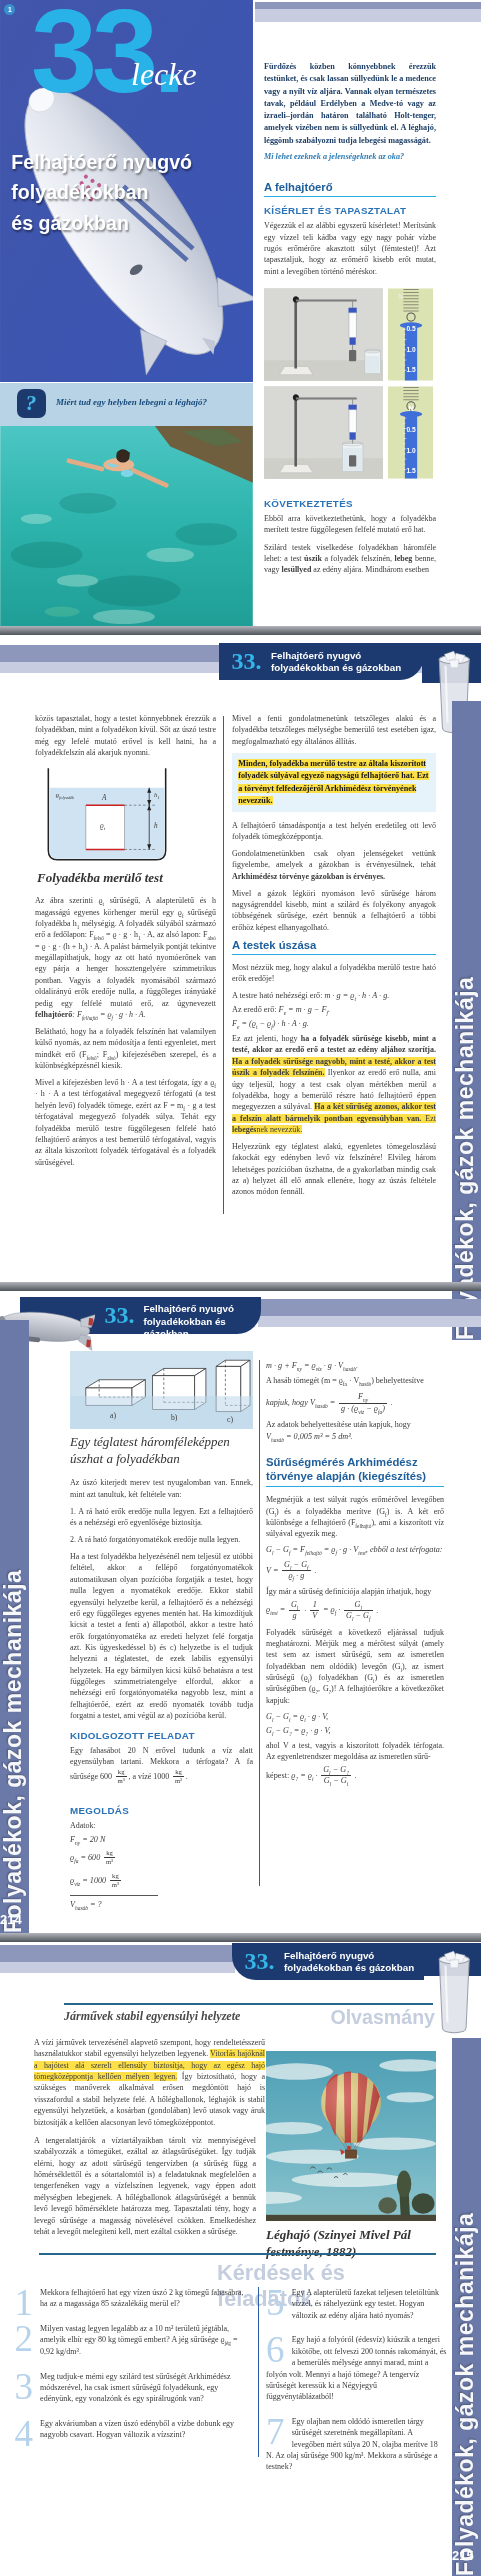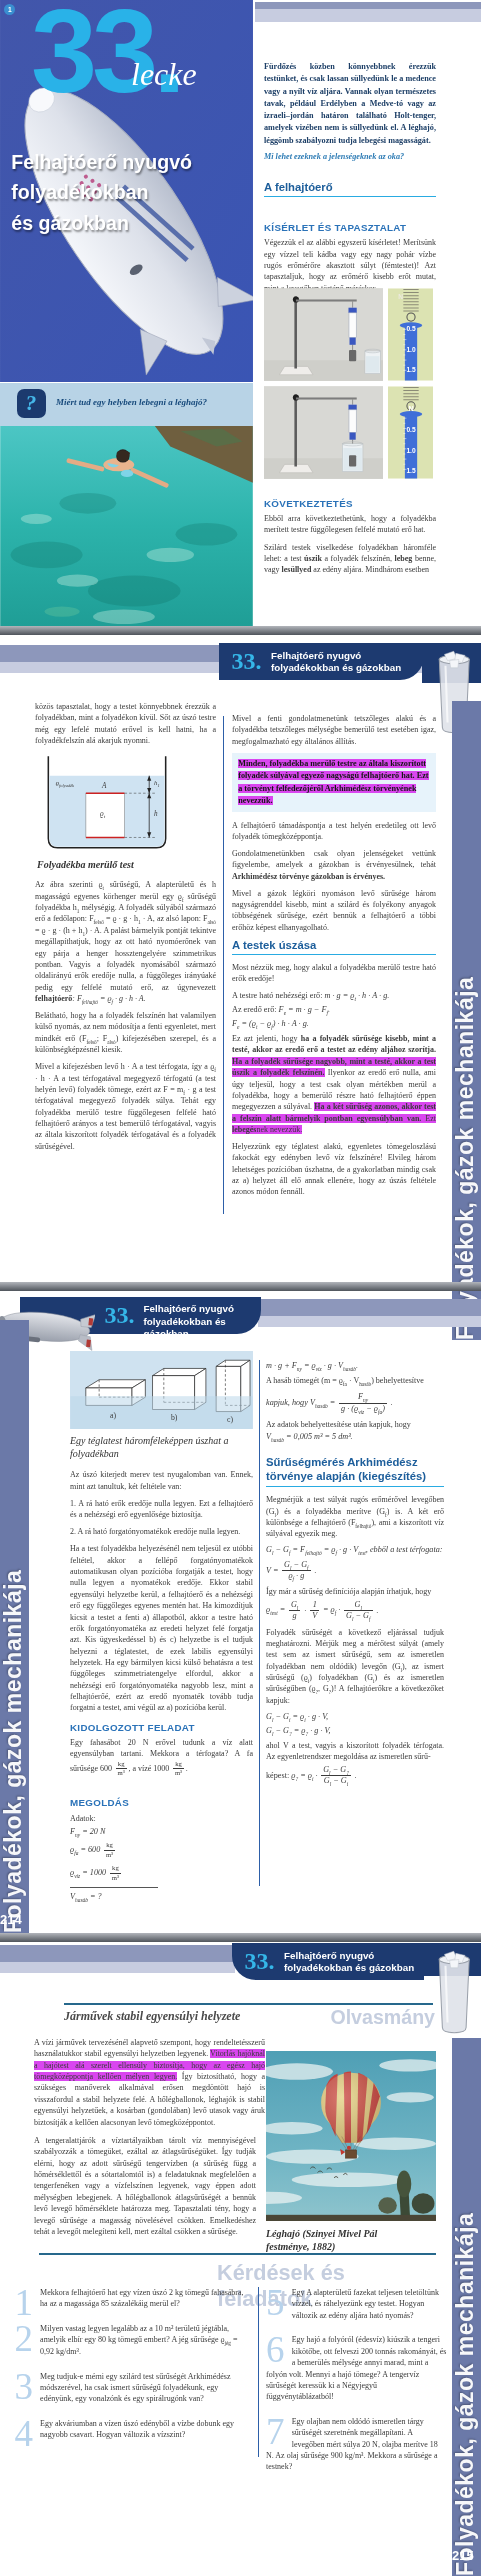"KÍSÉRLET ÉS TAPASZTALAT" div.h-blue { margin-top: 25px -> 8px }
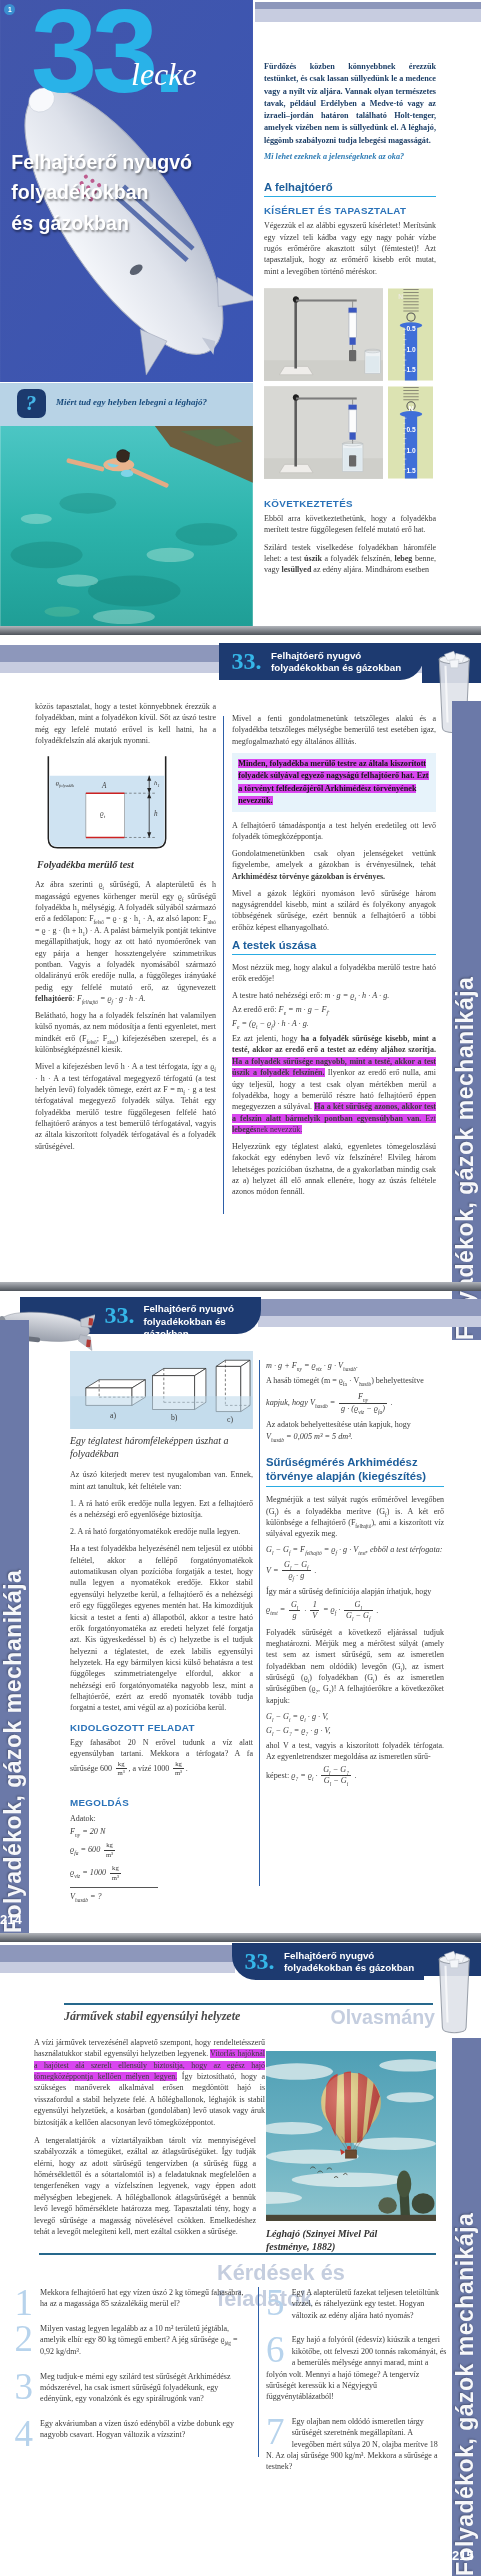"közös tapasztalat, hogy a testet" div.abs { top: 66px -> 78px }
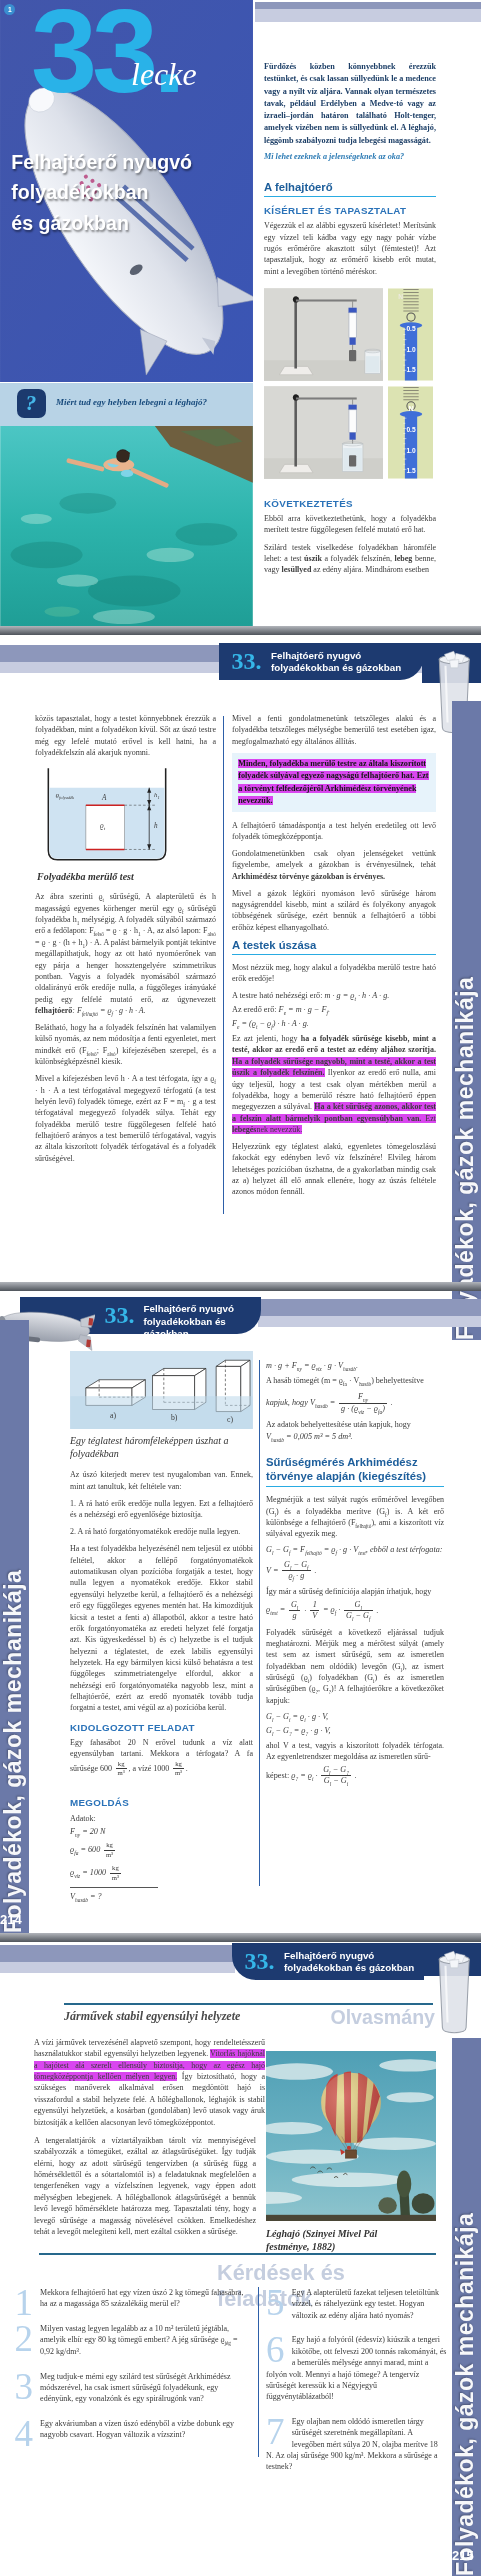"Minden, folyadékba merülő testre az" .hl { background: #d946ef -> #fde047 }
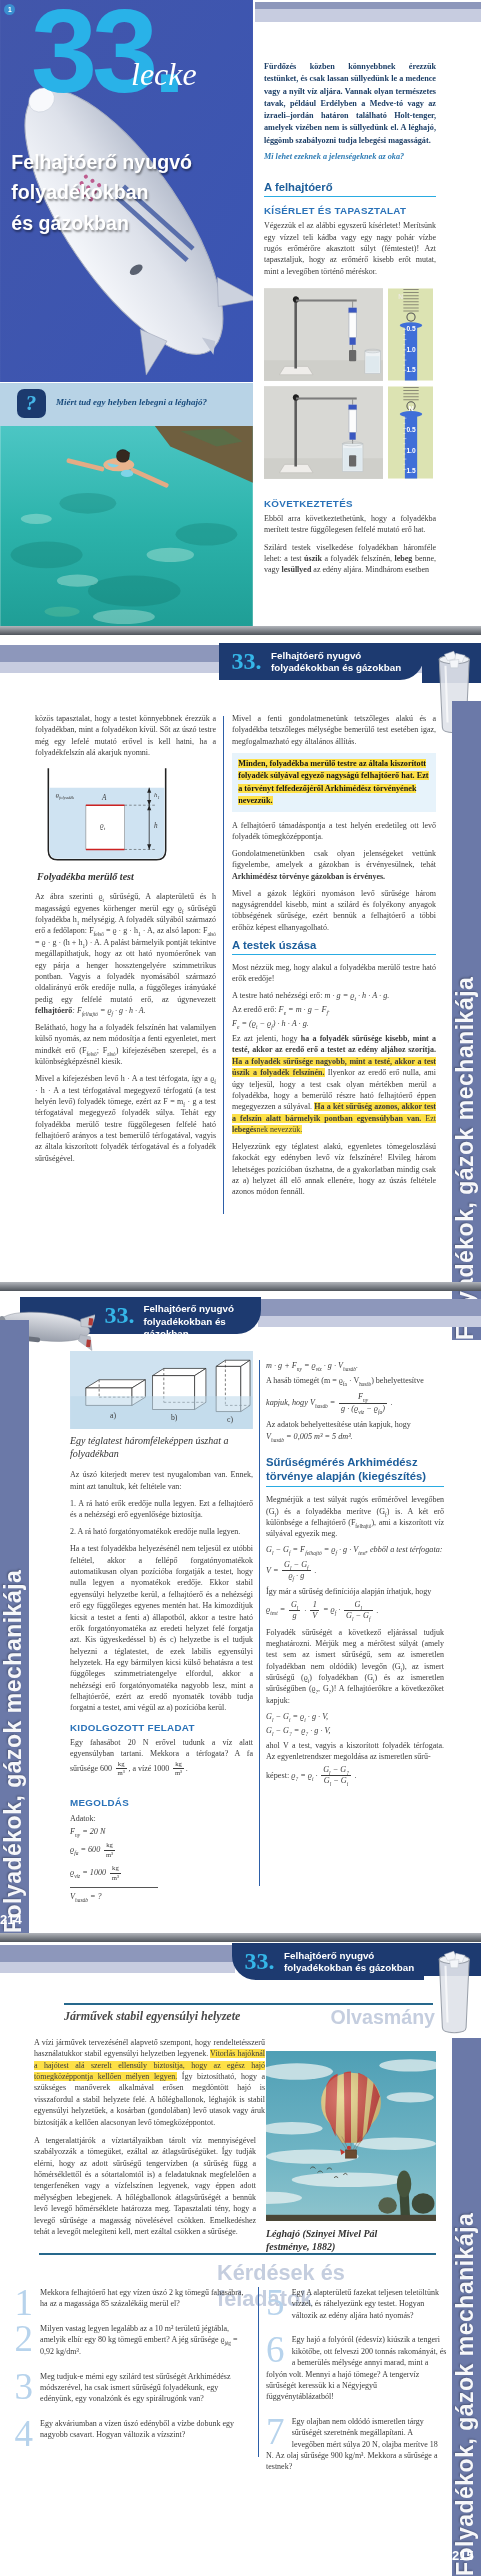"Folyadékba merülő test" .cap { font-size: 10px -> 13px }
